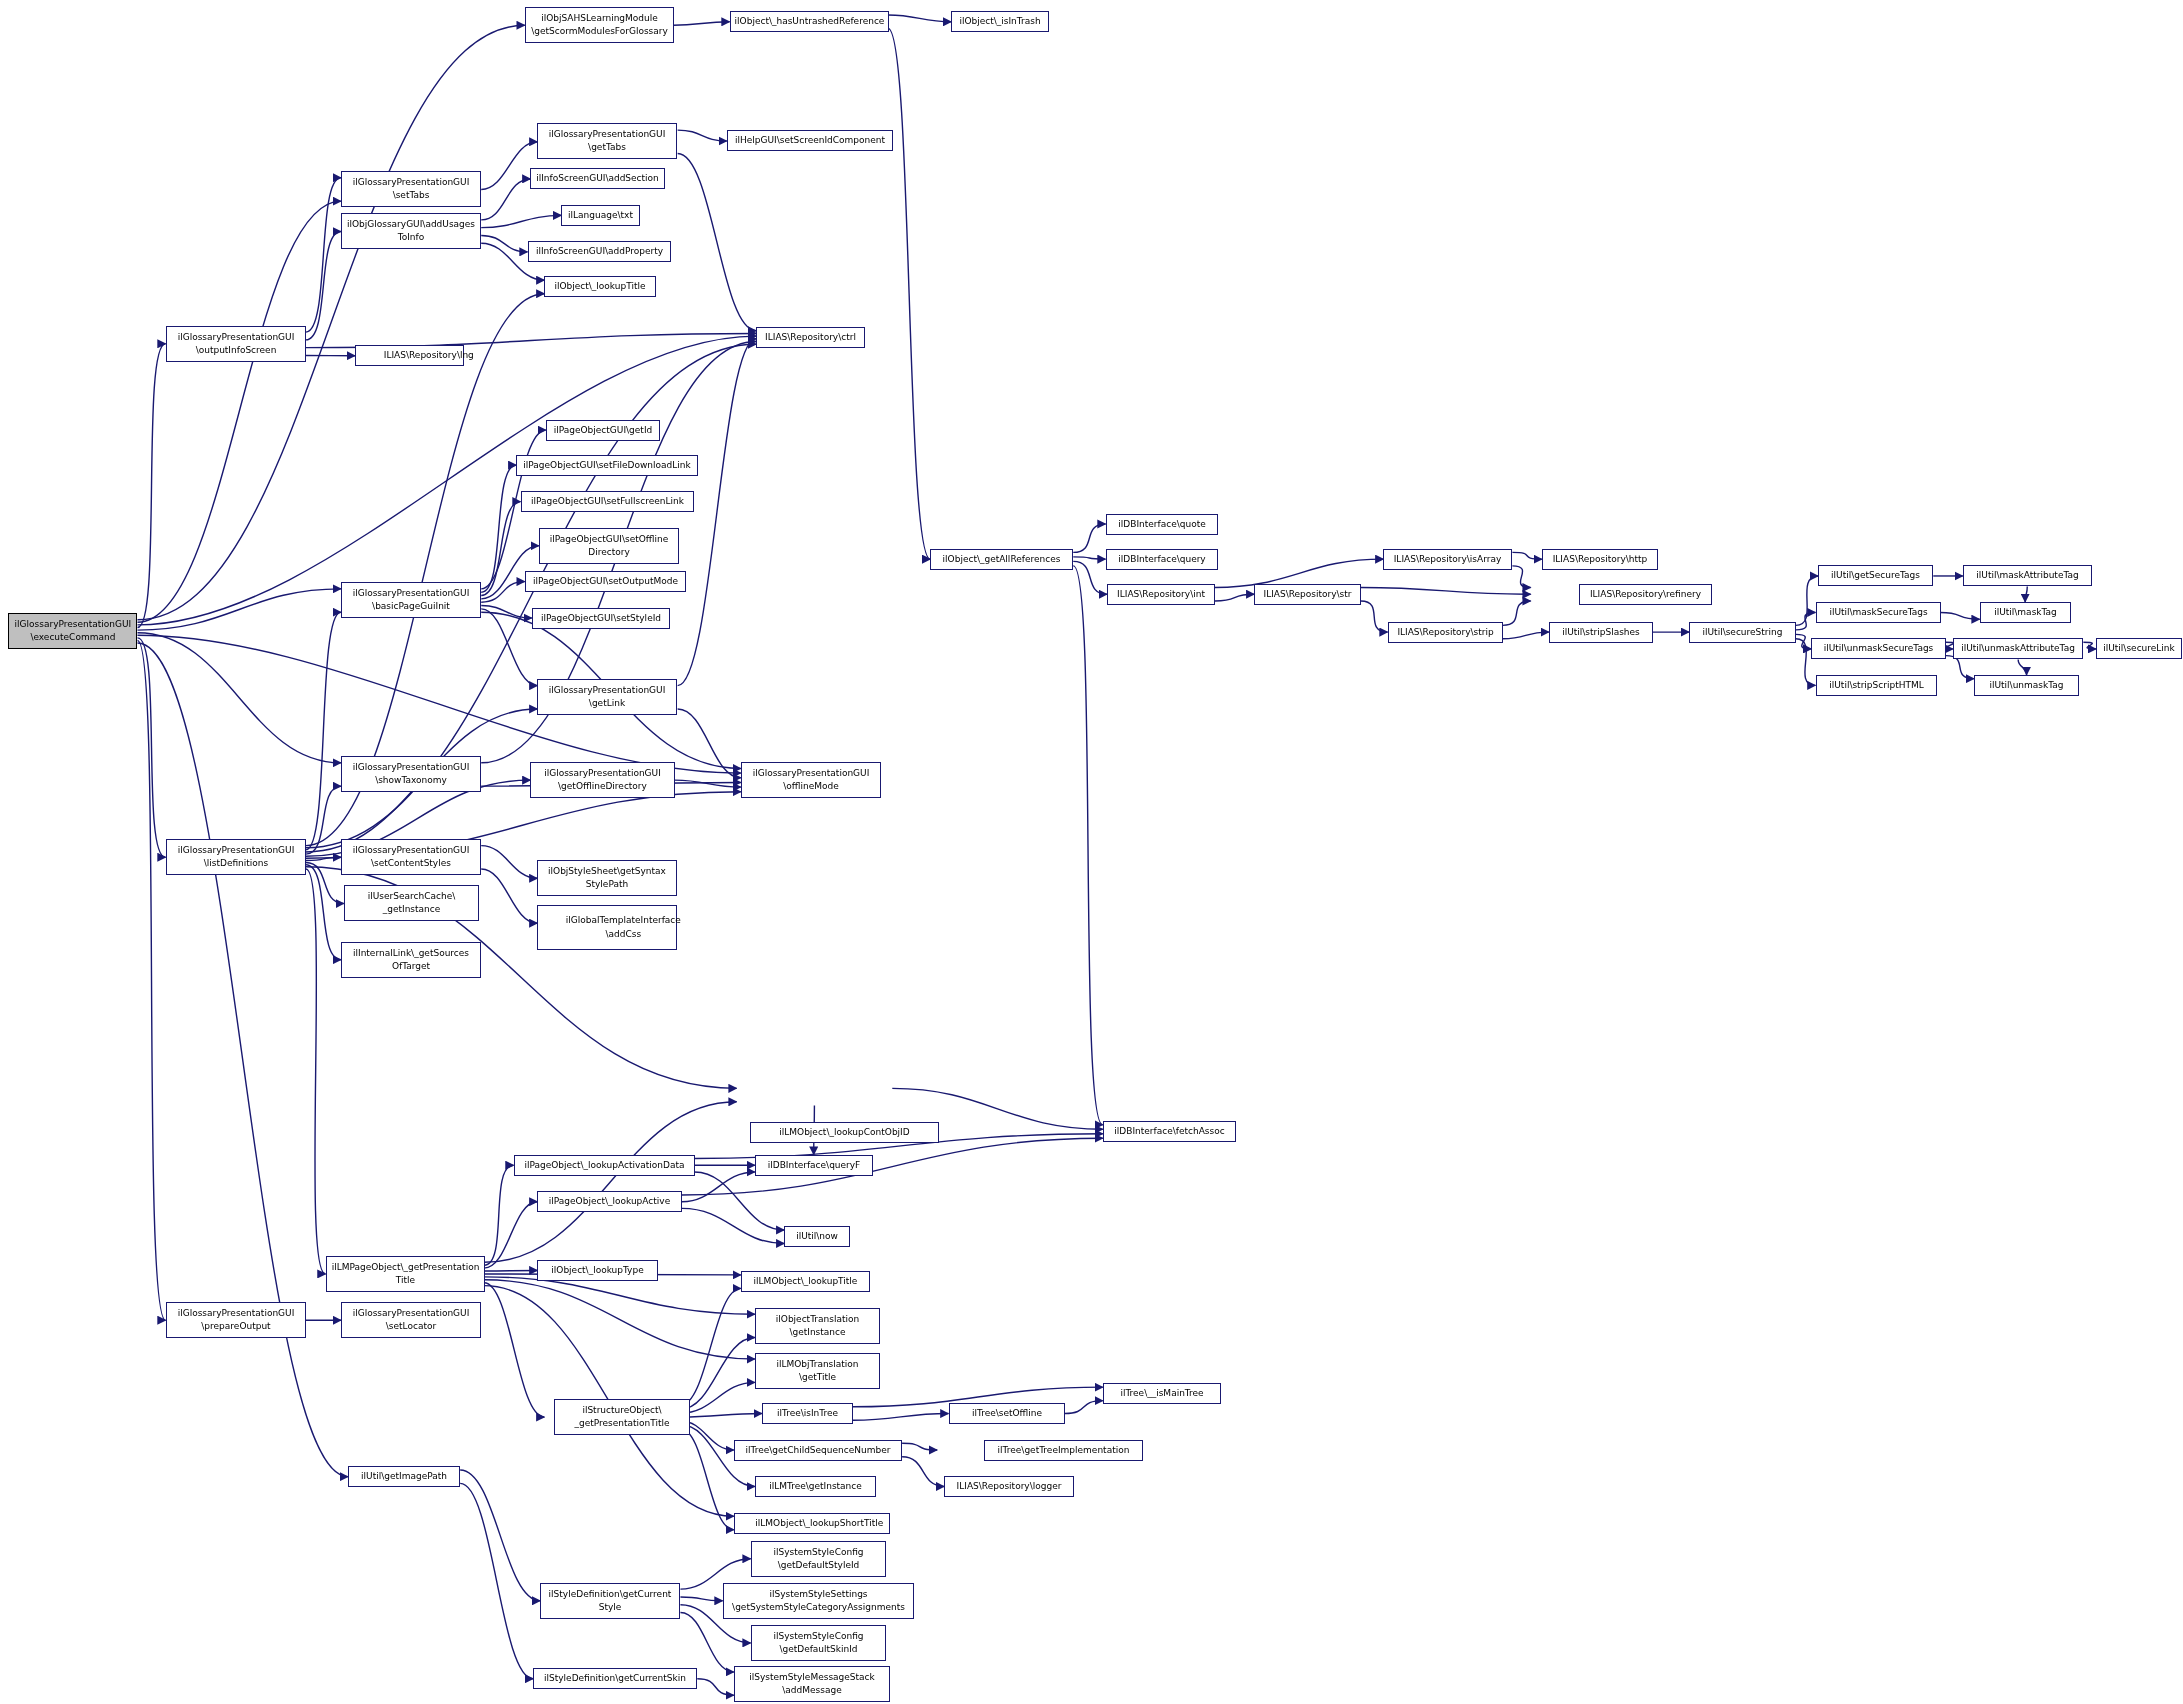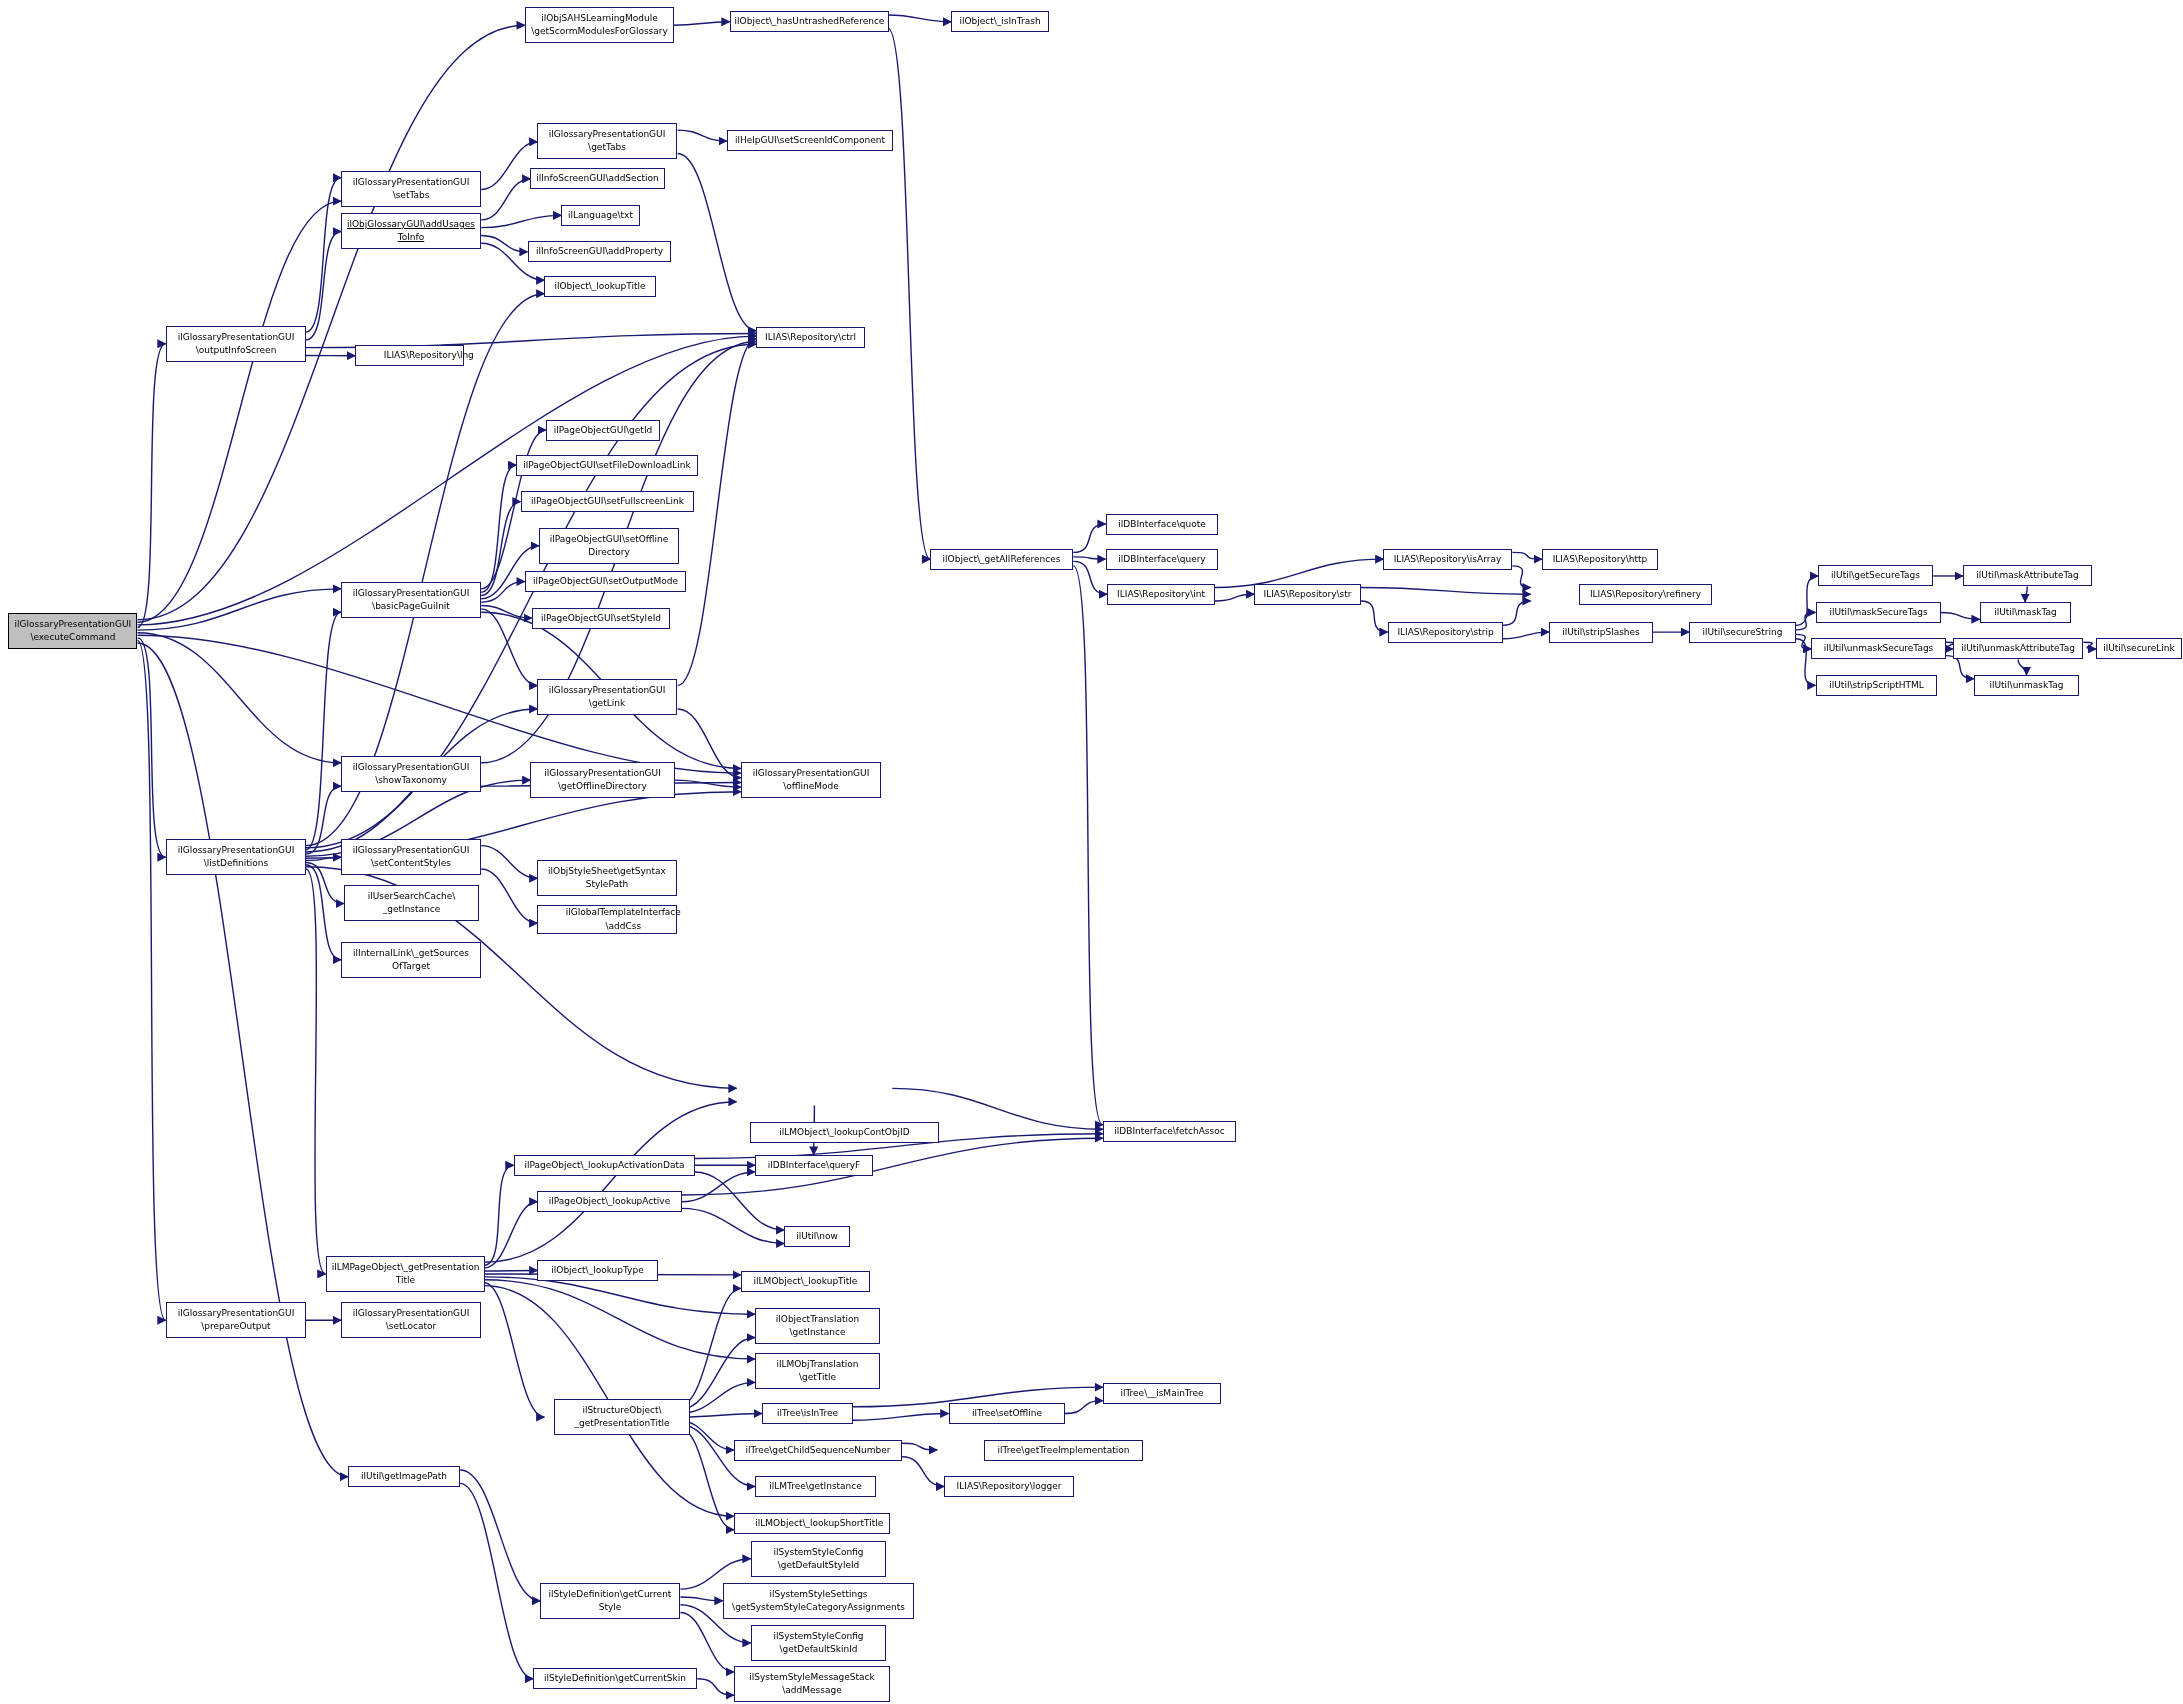"ilObjGlossaryGUI\addUsages" div.node { text-decoration: underline -> none }
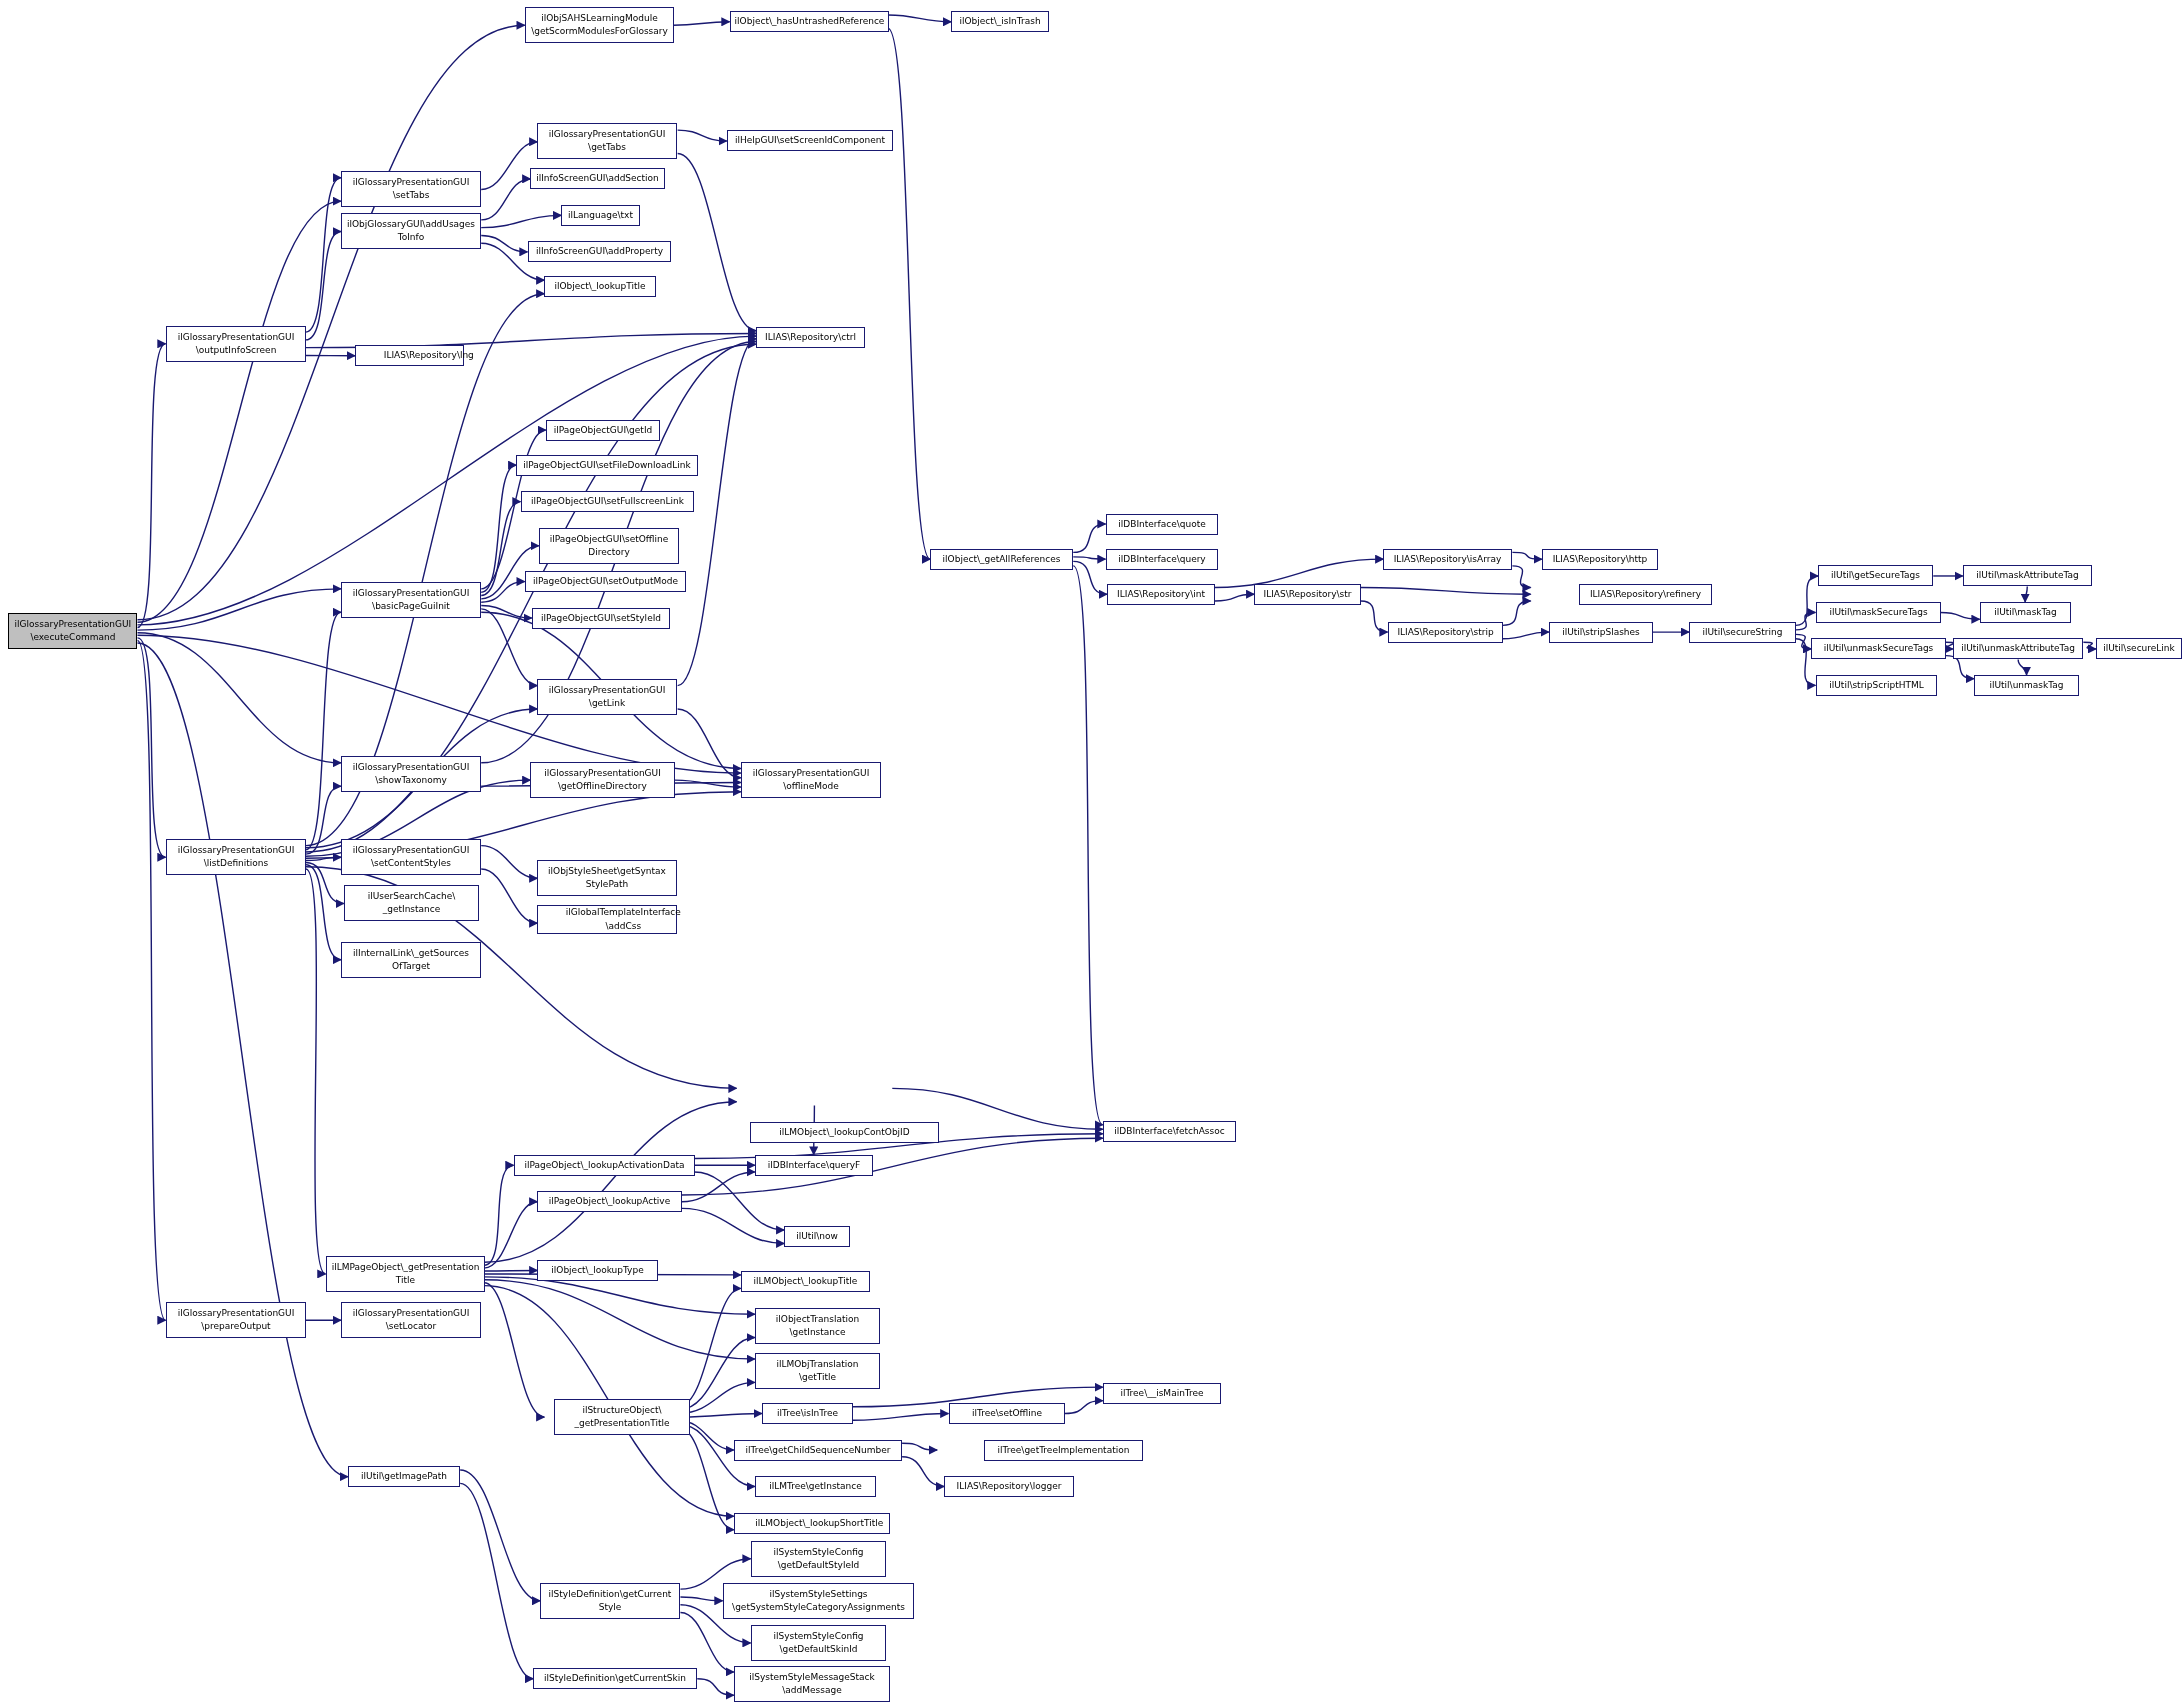"ilGlobalTemplateInterface" div.node { height: 29px -> 45px }
